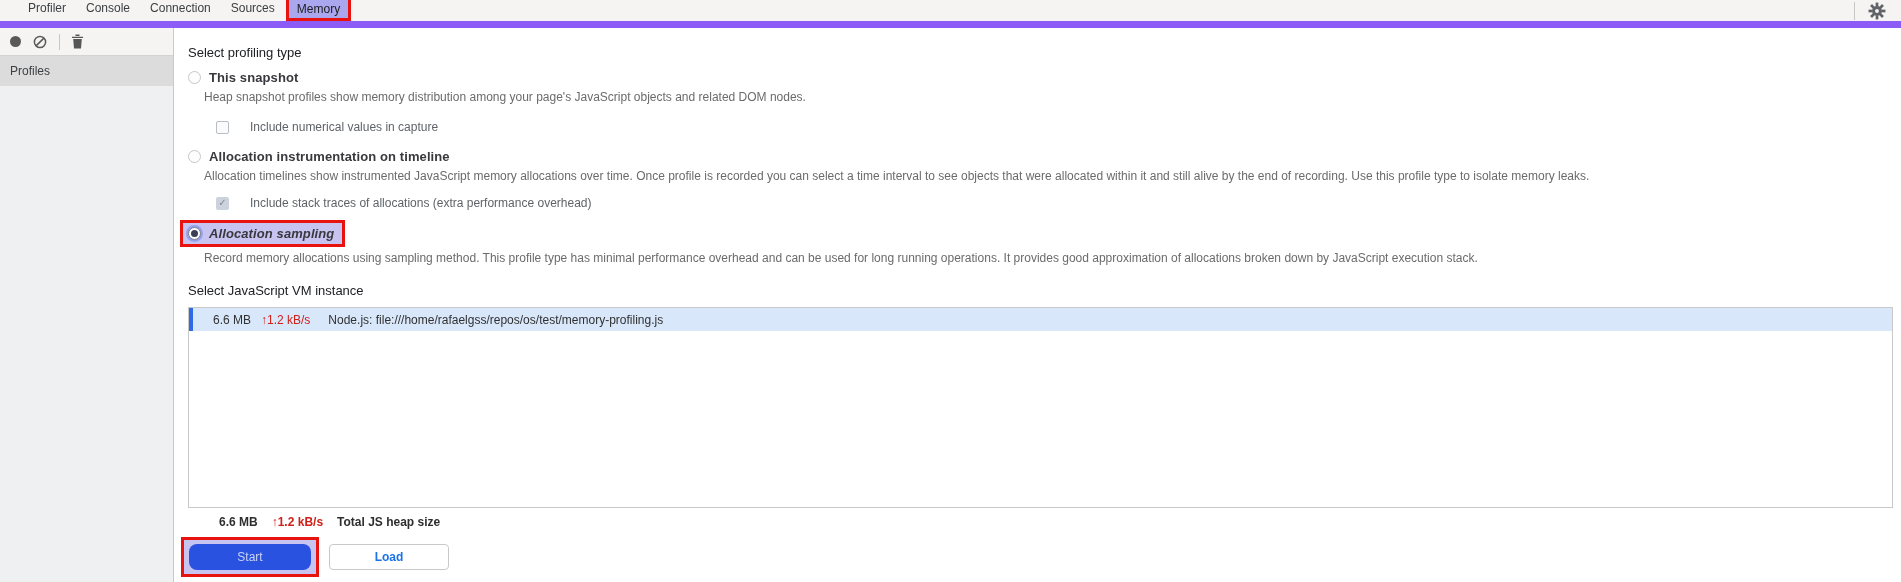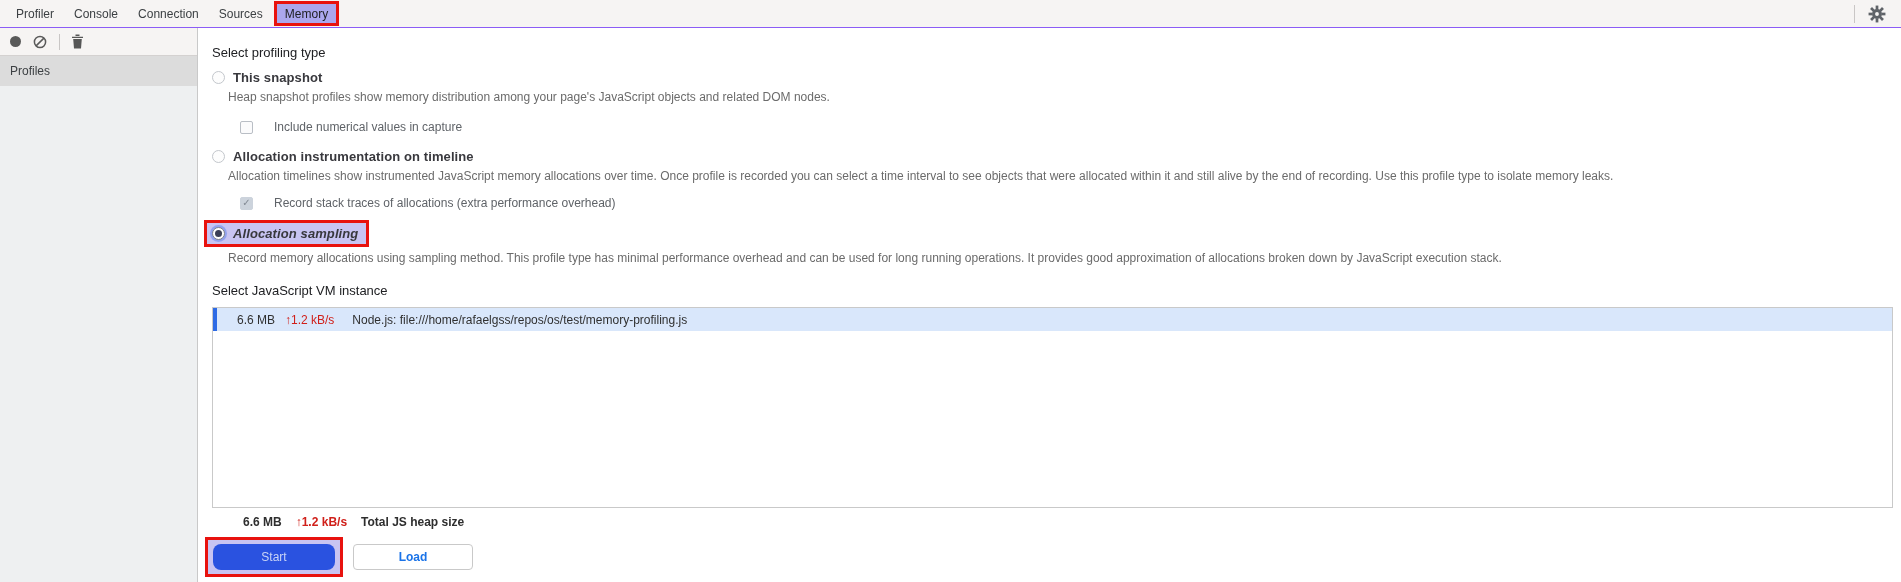"Profiler" .tabbar { align-items: center -> flex-end; border-bottom: 1px solid #8b5cf6 -> 7px solid #8b5cf6; padding-left: 6px -> 18px }
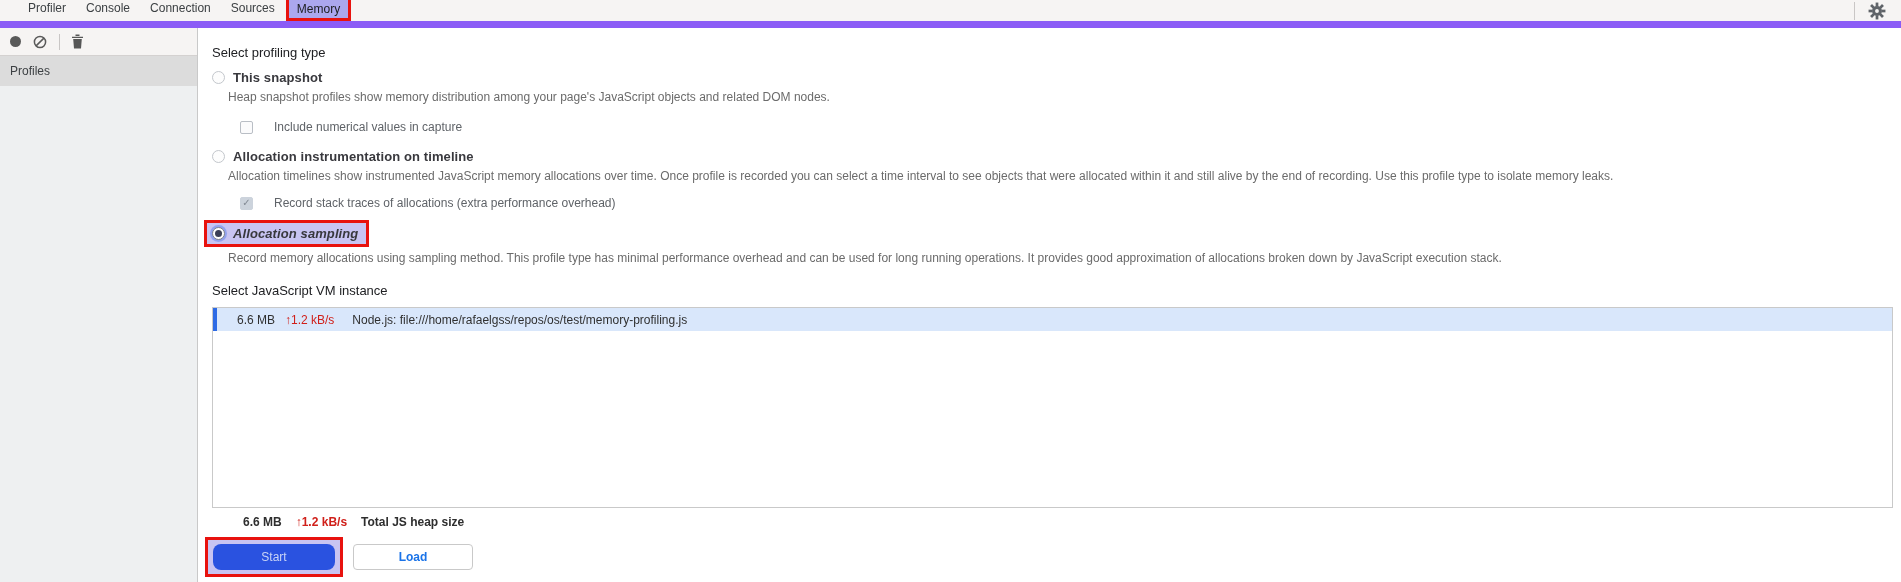"Profiles" .left-col { width: 198px -> 174px }
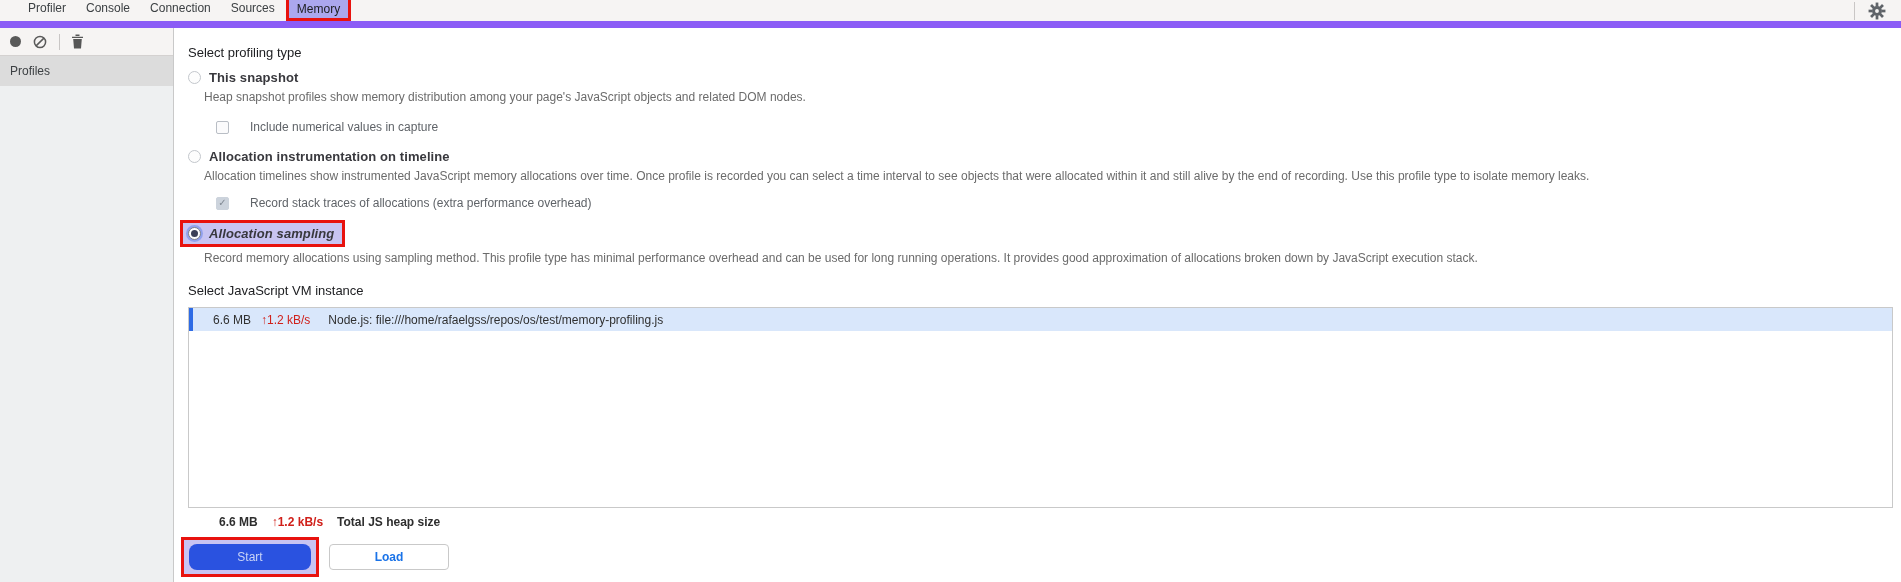"Record stack traces of allocations" span { text: Record -> Include }
